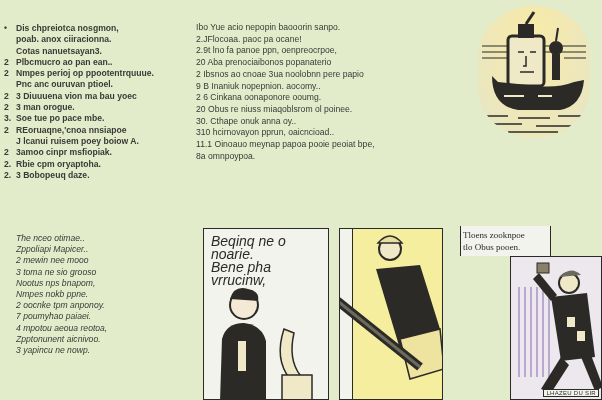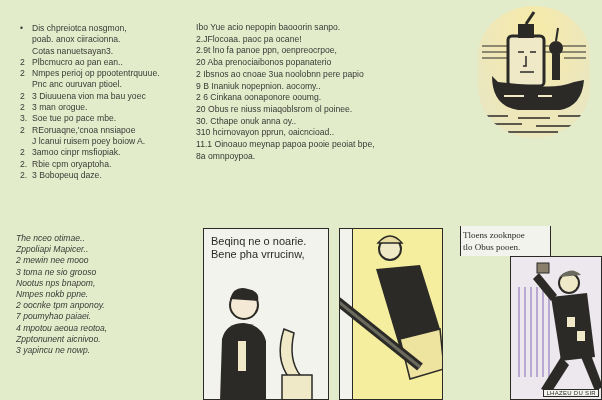"• Dis chpreiotca nosgmon," #col1 { font-weight: none -> bold; left: 20px -> 4px }
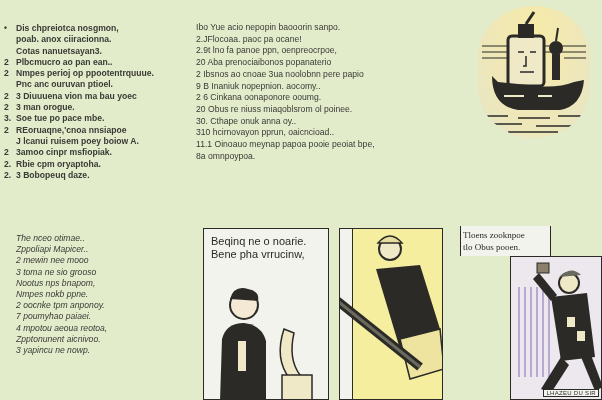"Beqinq ne o noarie." .caption { font-size: 11px -> 14px; font-style: none -> italic }
